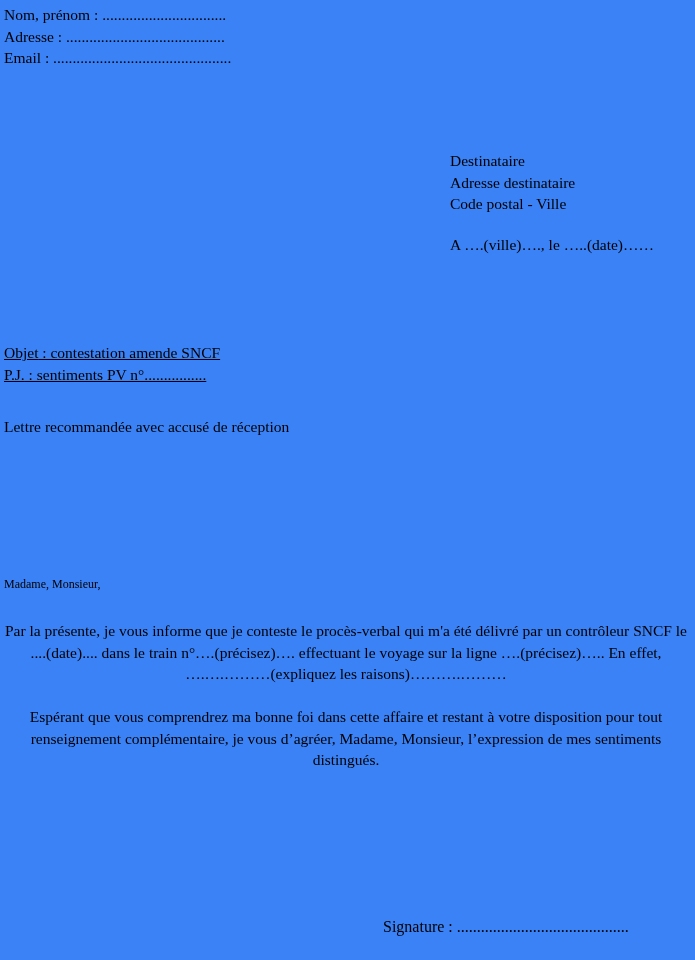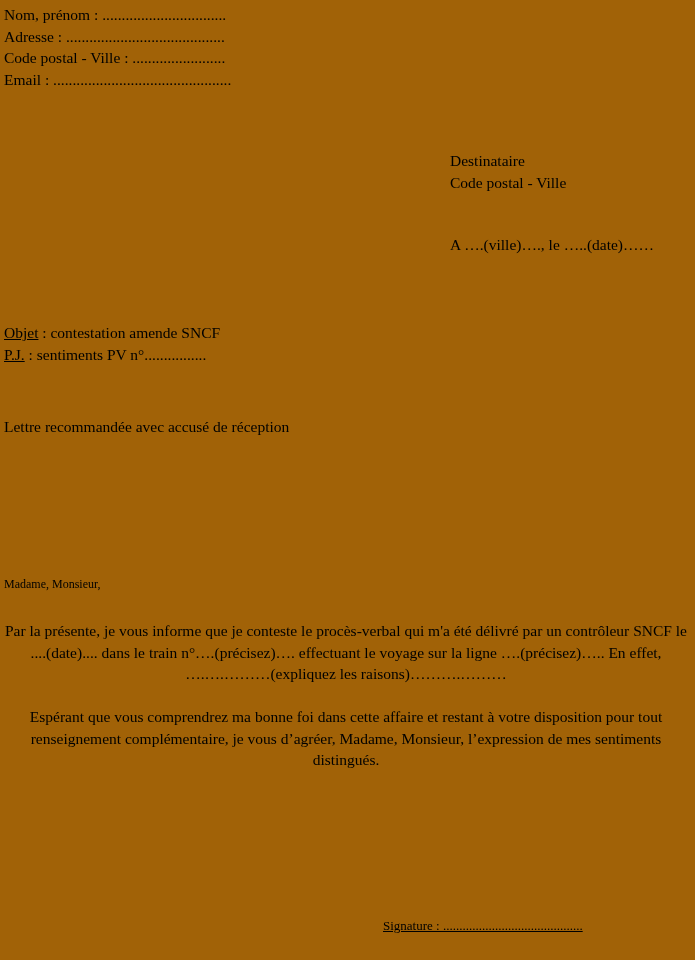"Nom, prénom :" .page { background: #a16207 -> #3b82f6 }
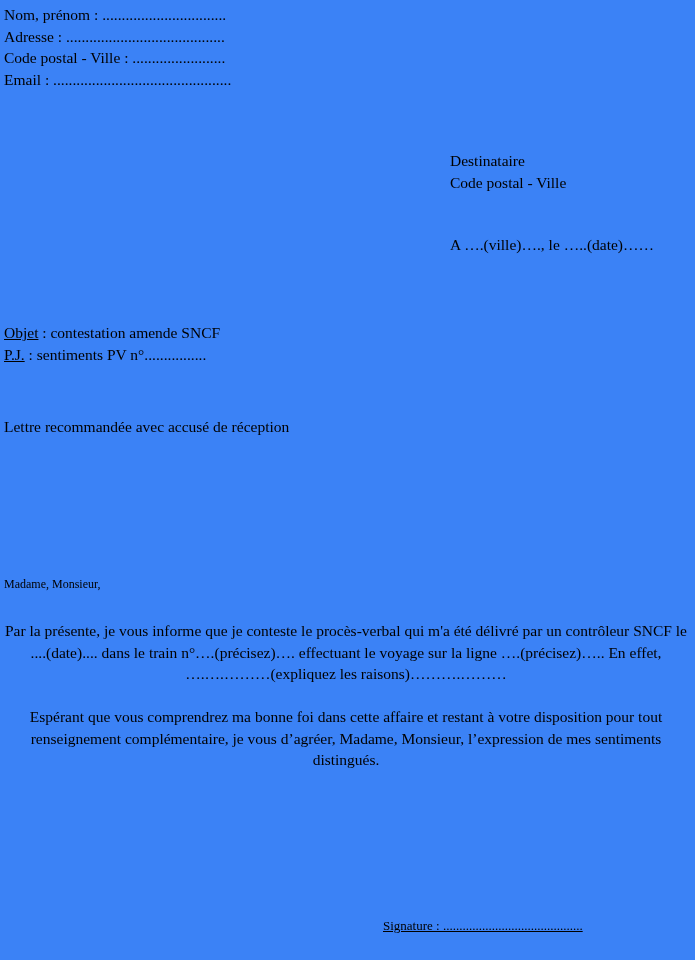"Code postal - Ville :" div.sender-line { html: <div>Code postal - Ville : ........................</div> -> none }
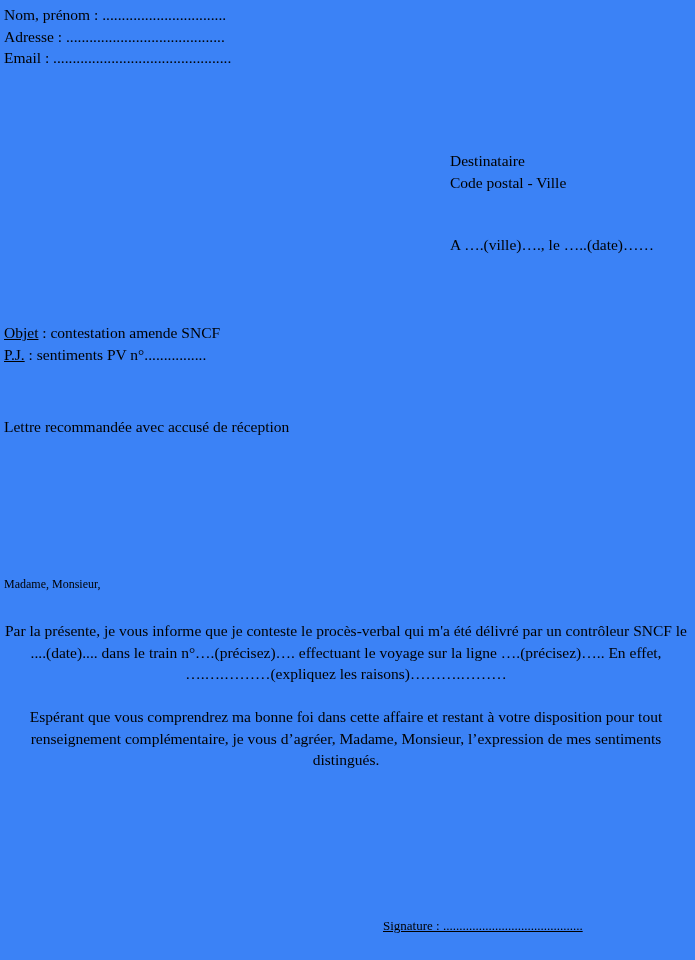"Adresse destinataire" div.recipient-line { html: none -> <div>Adresse destinataire</div> }
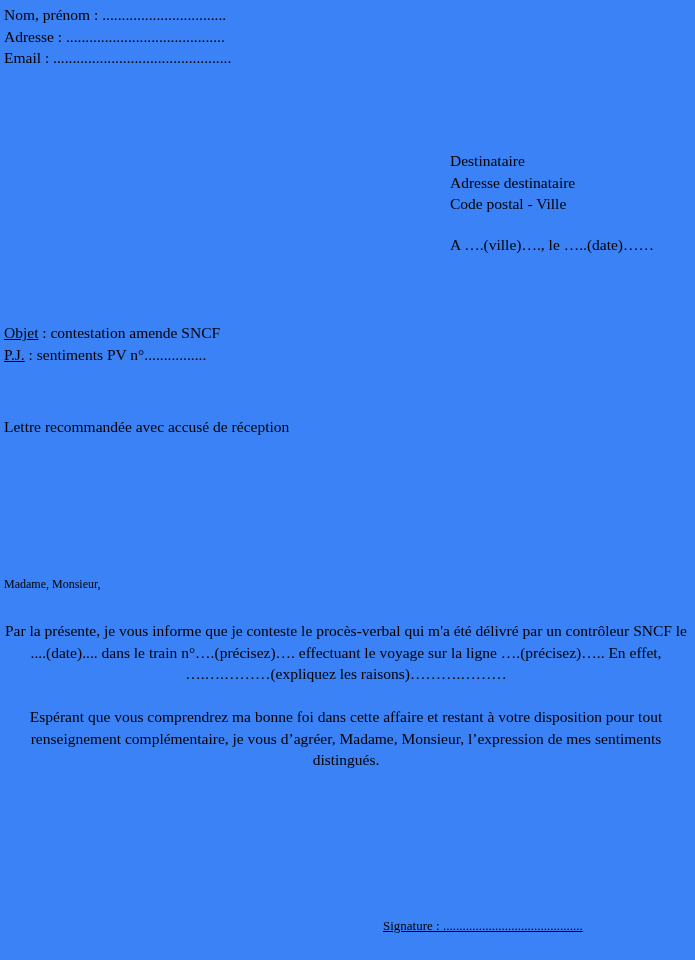"Objet : contestation amende SNCF" .subject-block { text-decoration: none -> underline; top: 322px -> 342px }
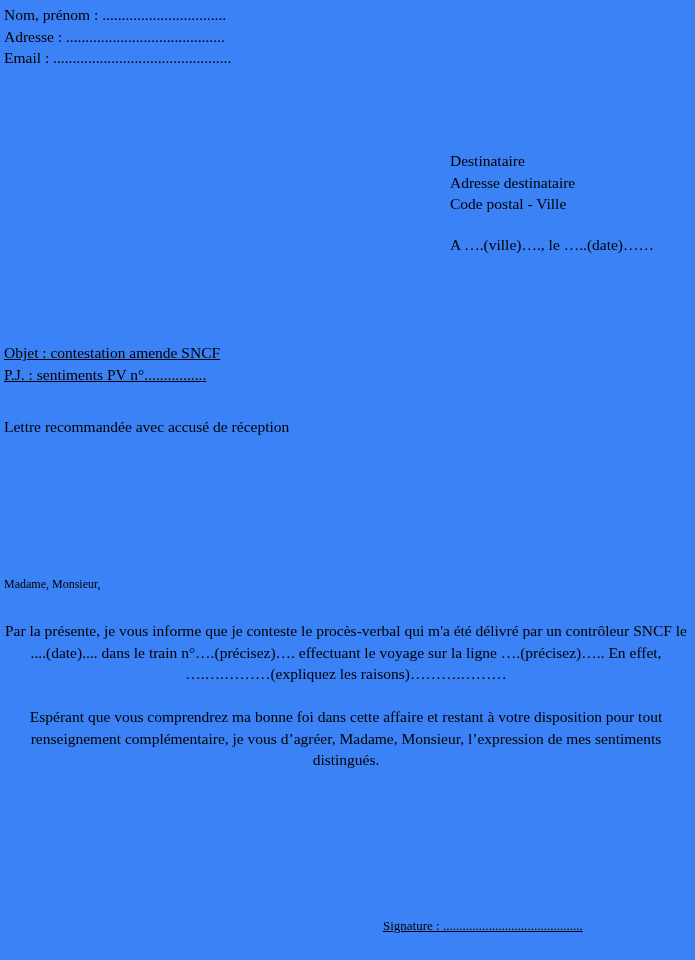"Signature :" .signature-line { font-size: 13px -> 16px; text-decoration: underline -> none }
